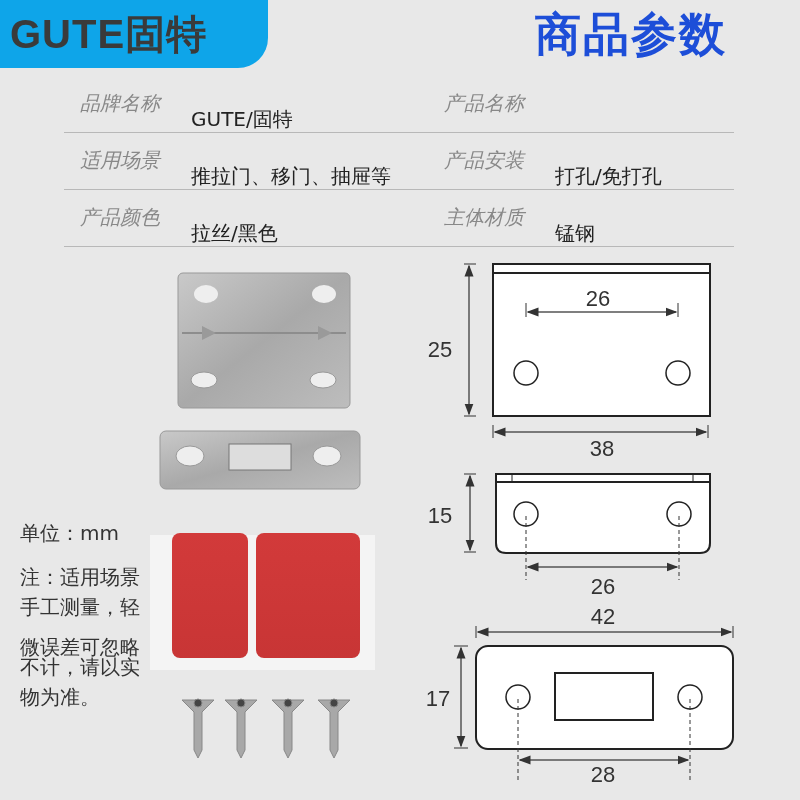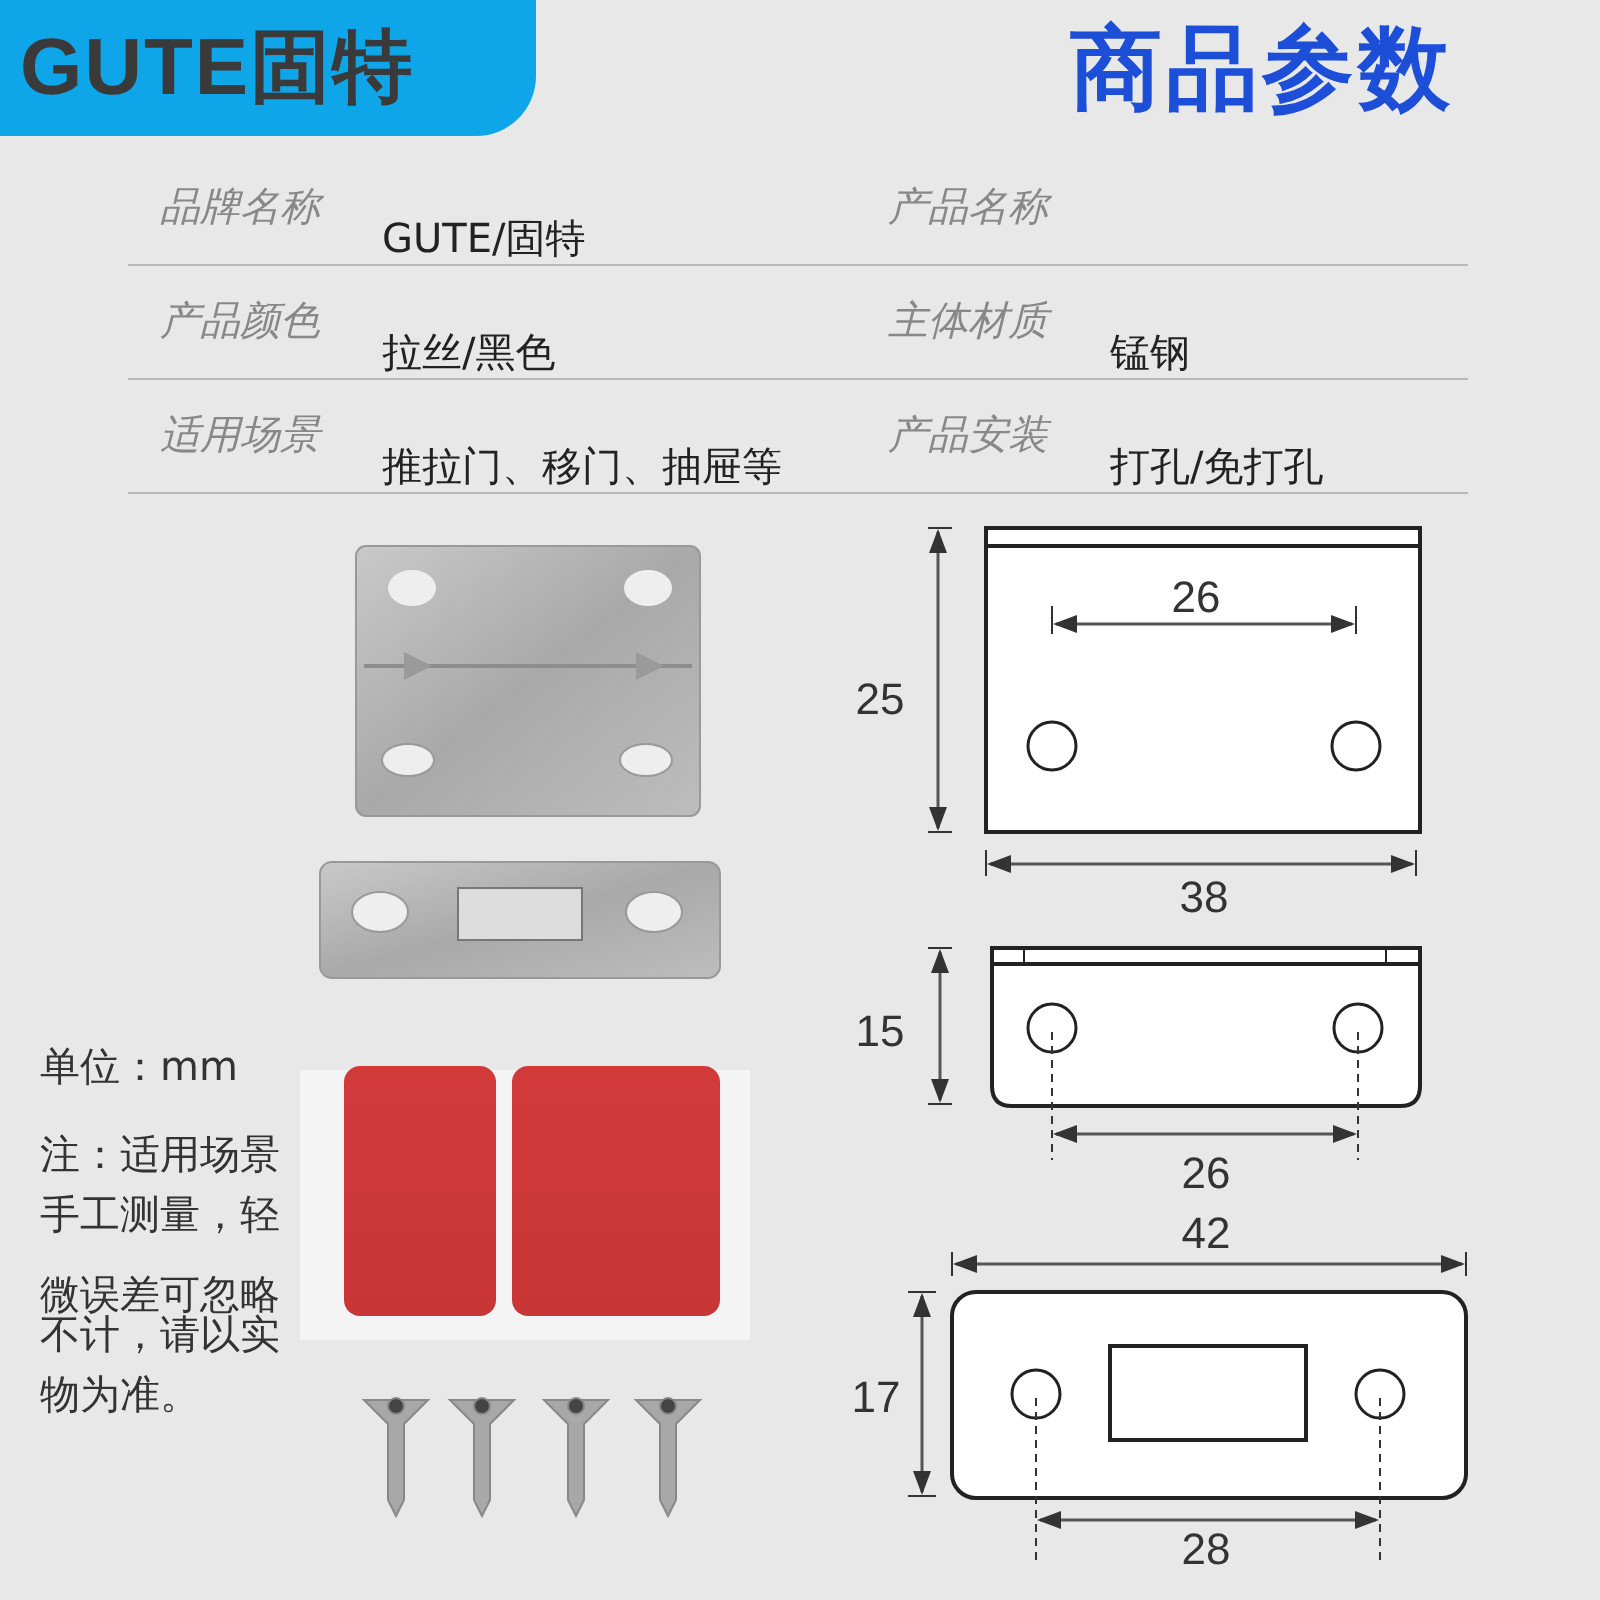"产品颜色" div.spec-row { order: before "适用场景" -> after "适用场景" }
